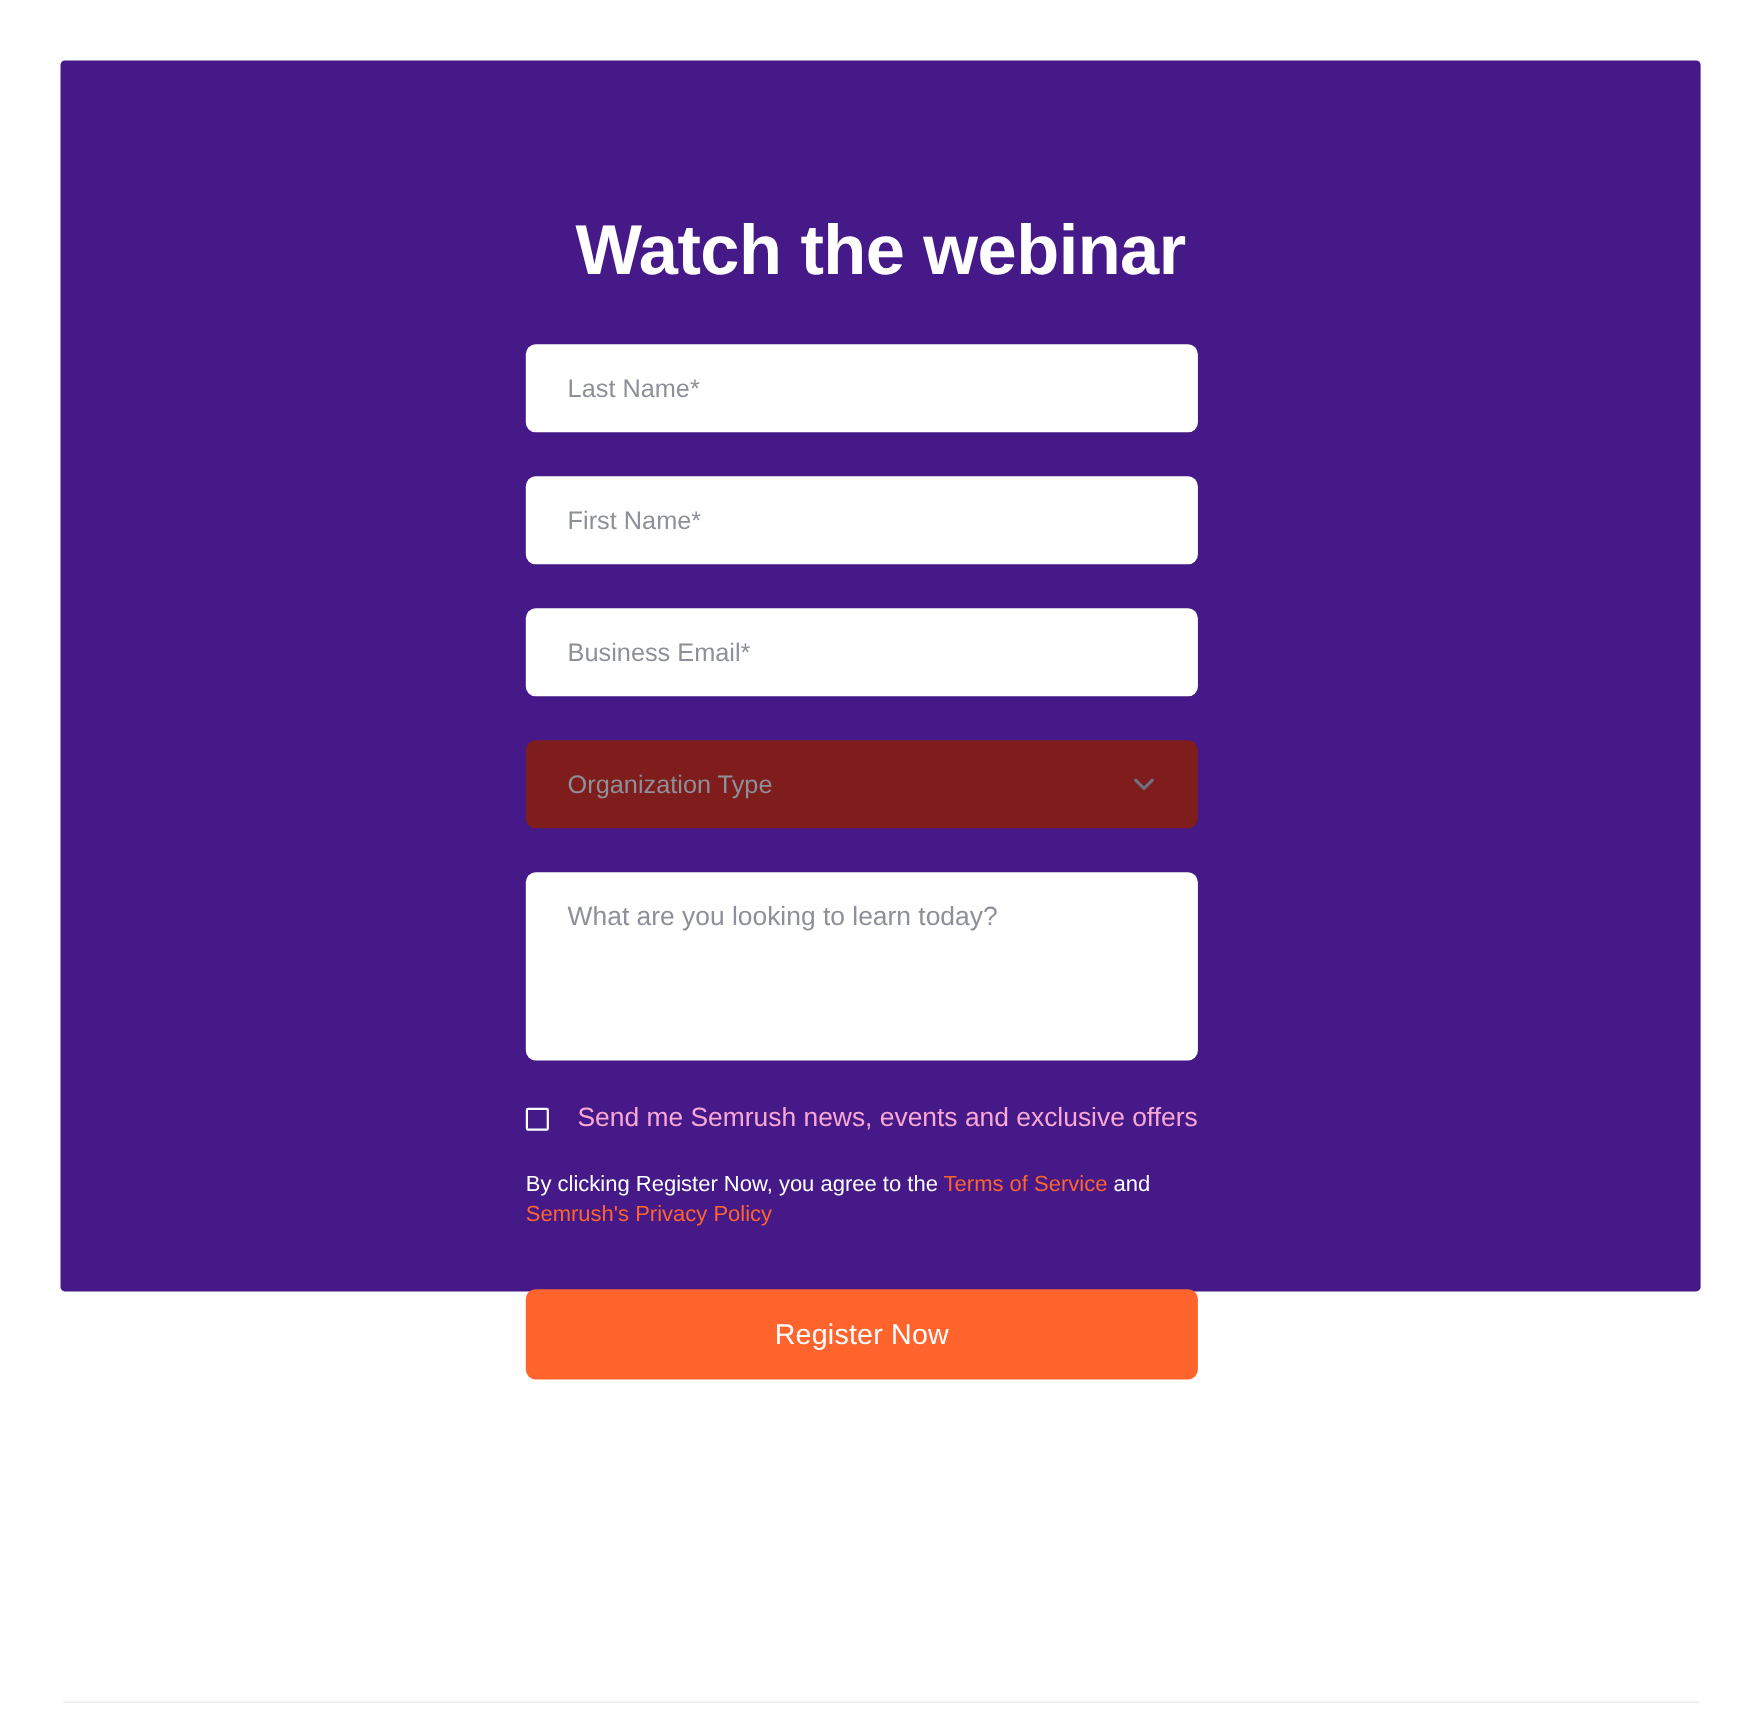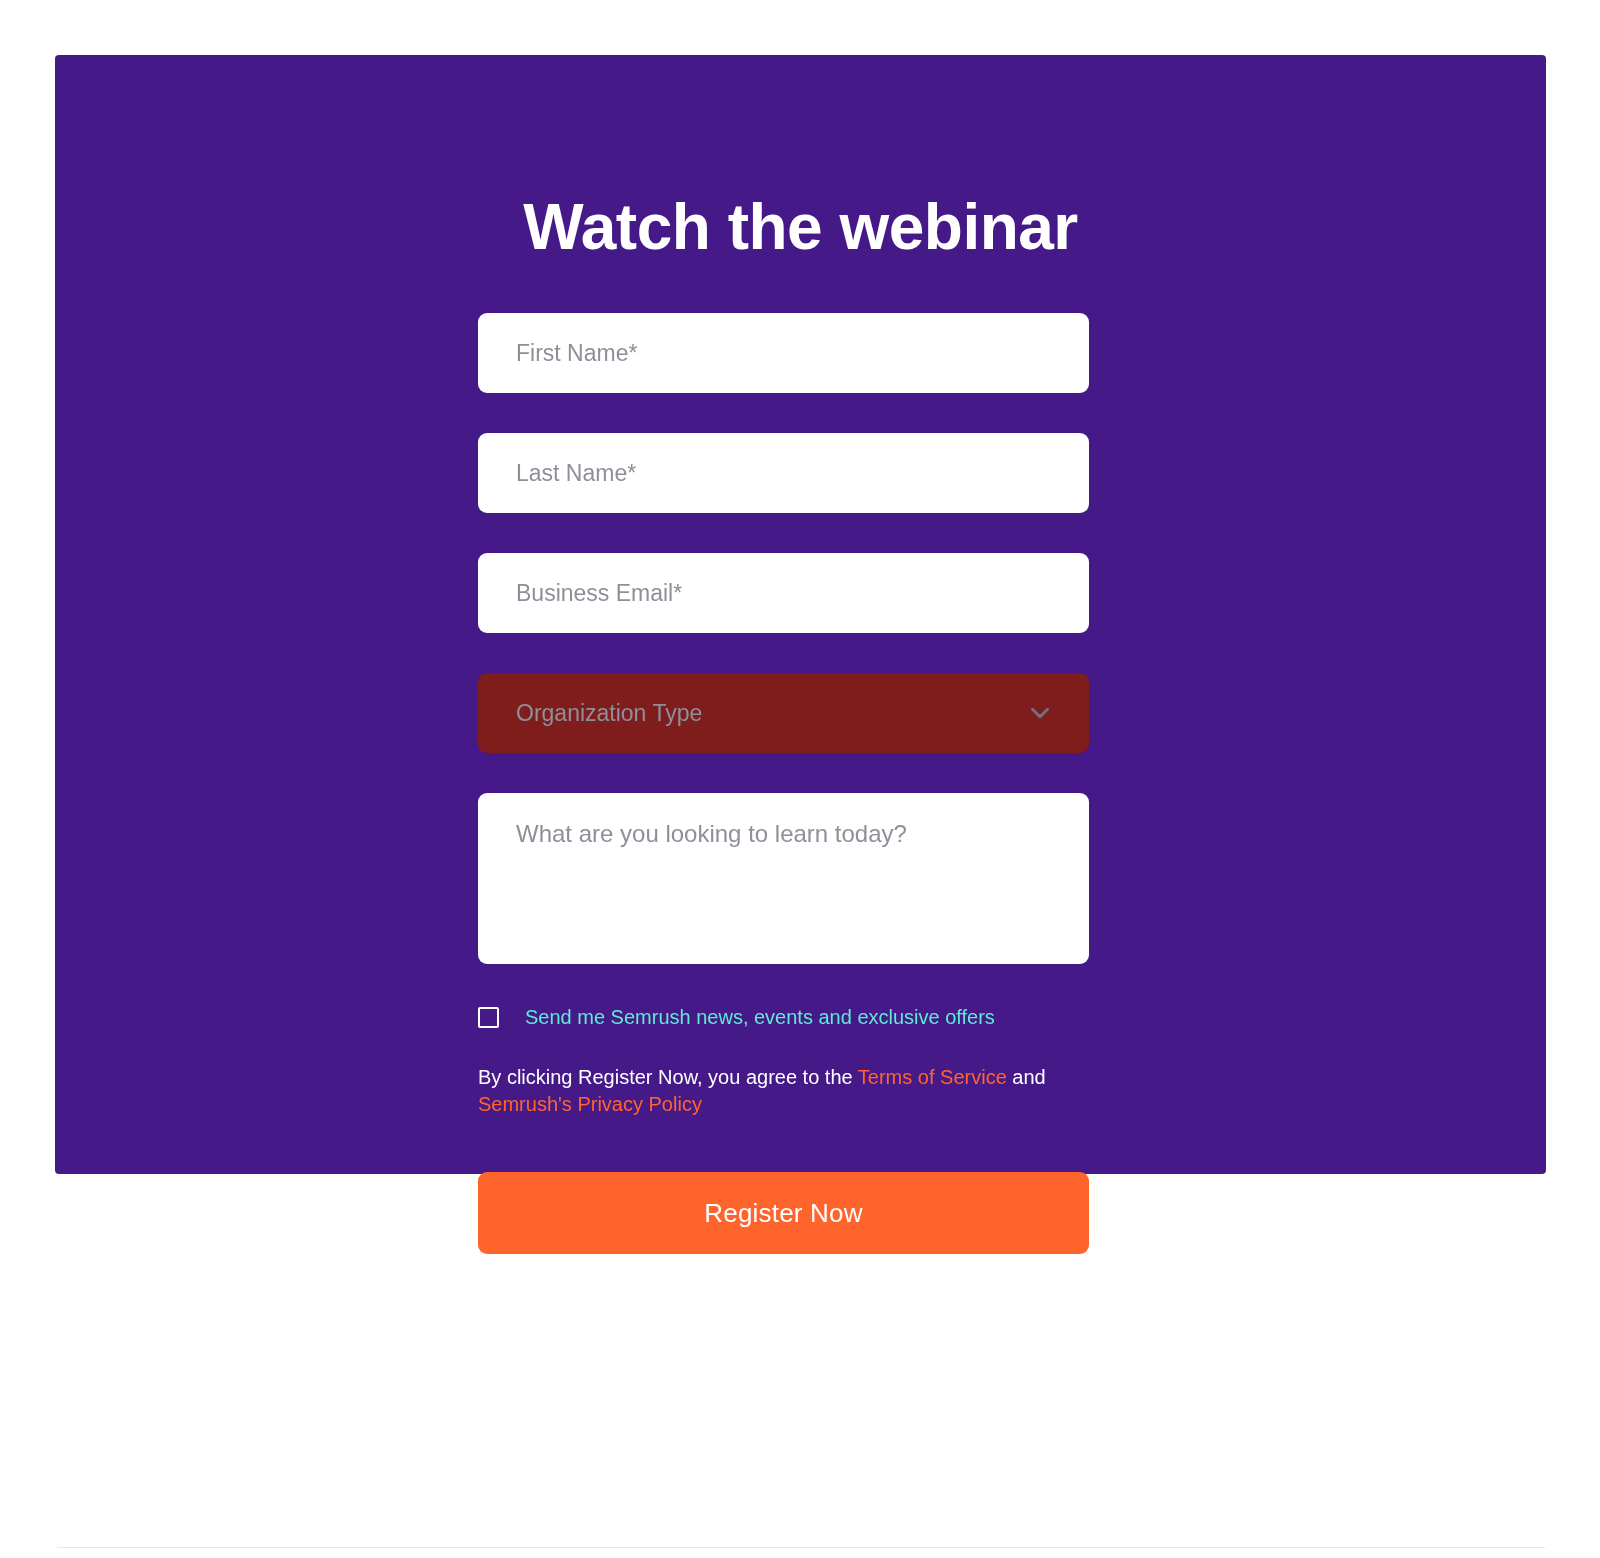"First Name*" input.field { order: before "Last Name*" -> after "Last Name*" }
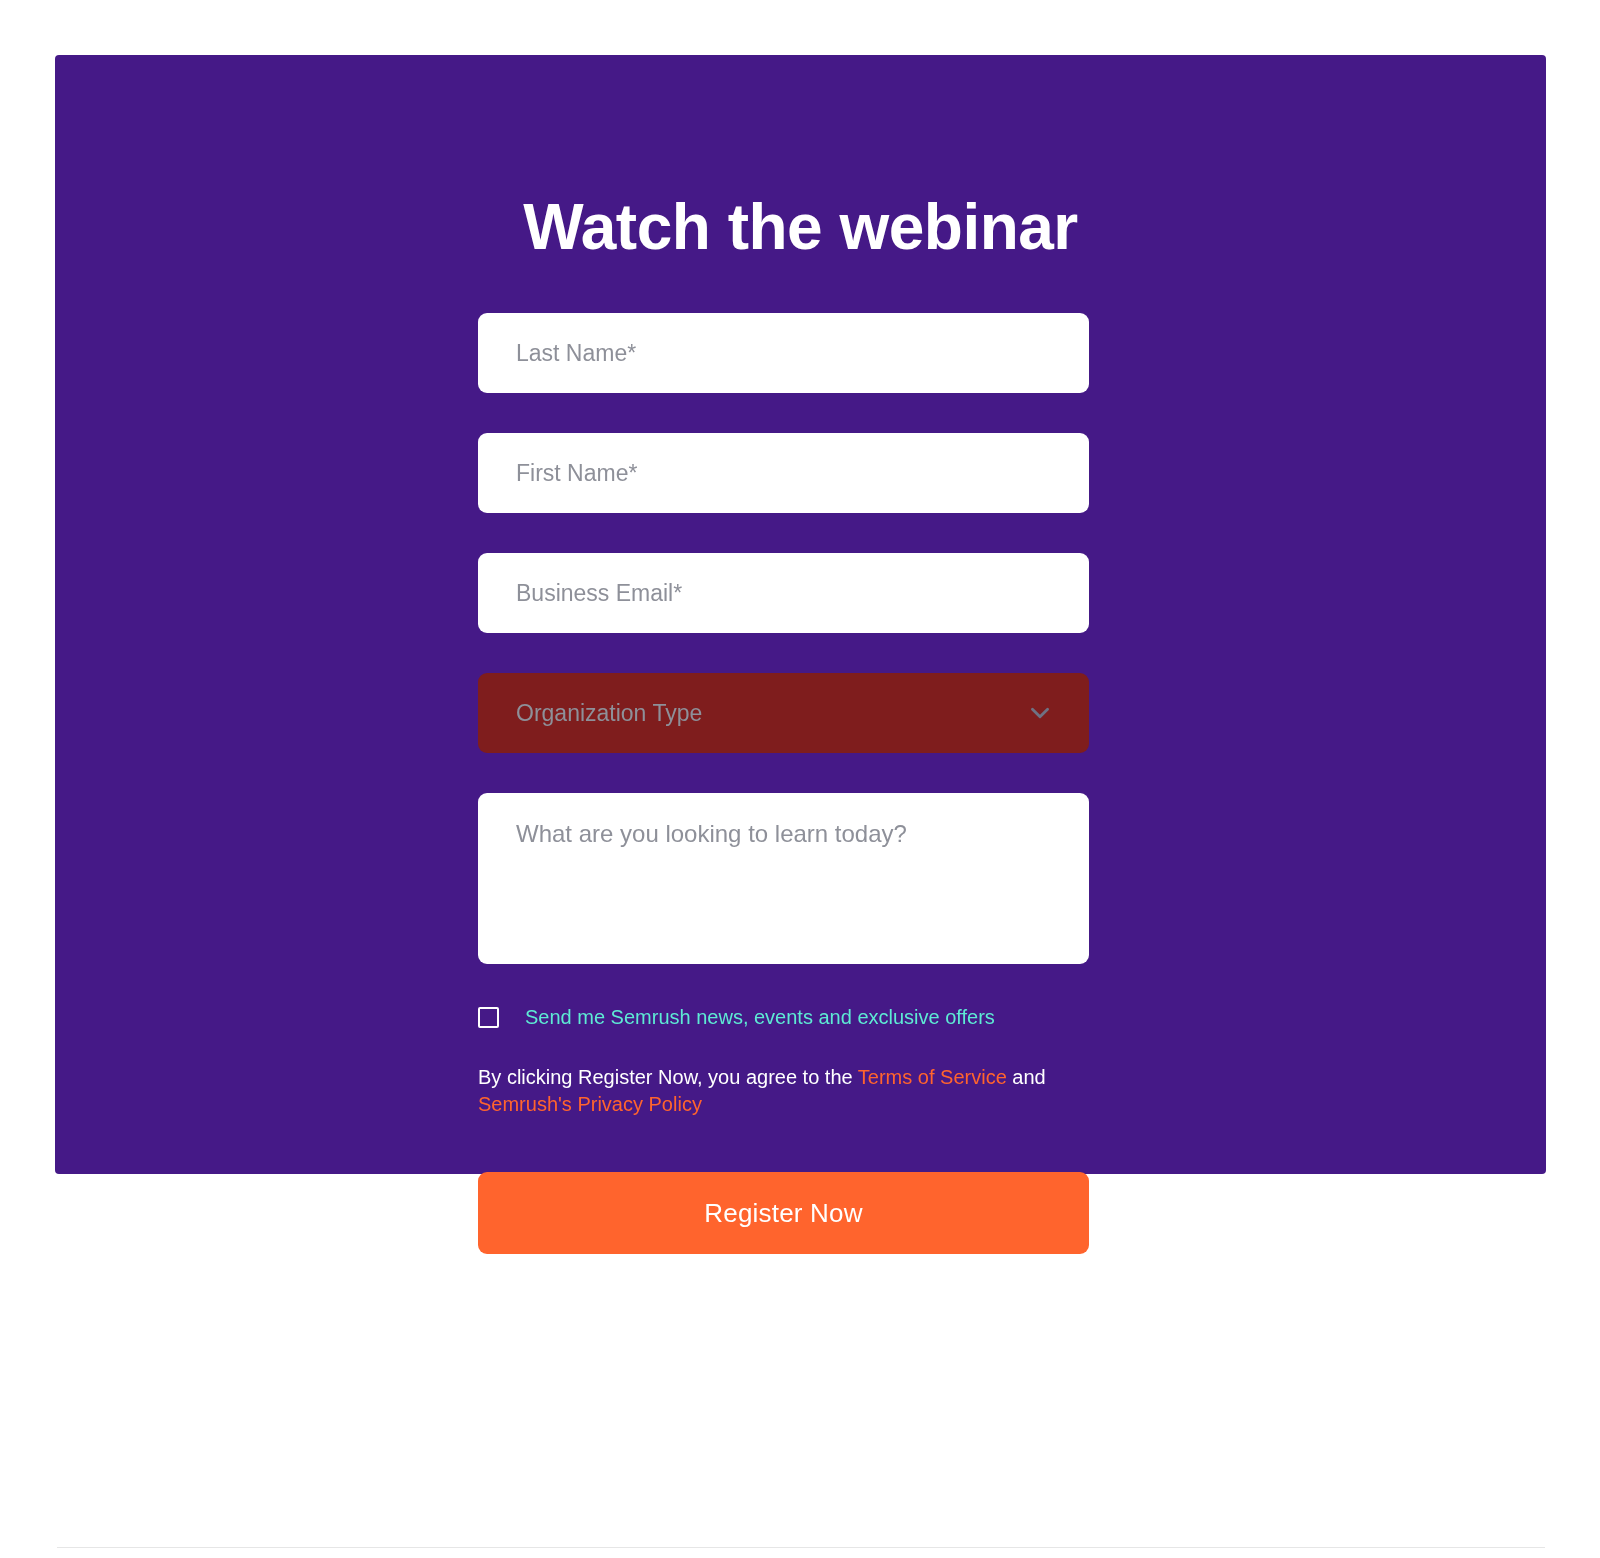"Send me Semrush news, events" .checkbox-label { color: #5eead4 -> #f9a8d4; font-size: 20px -> 24px }
